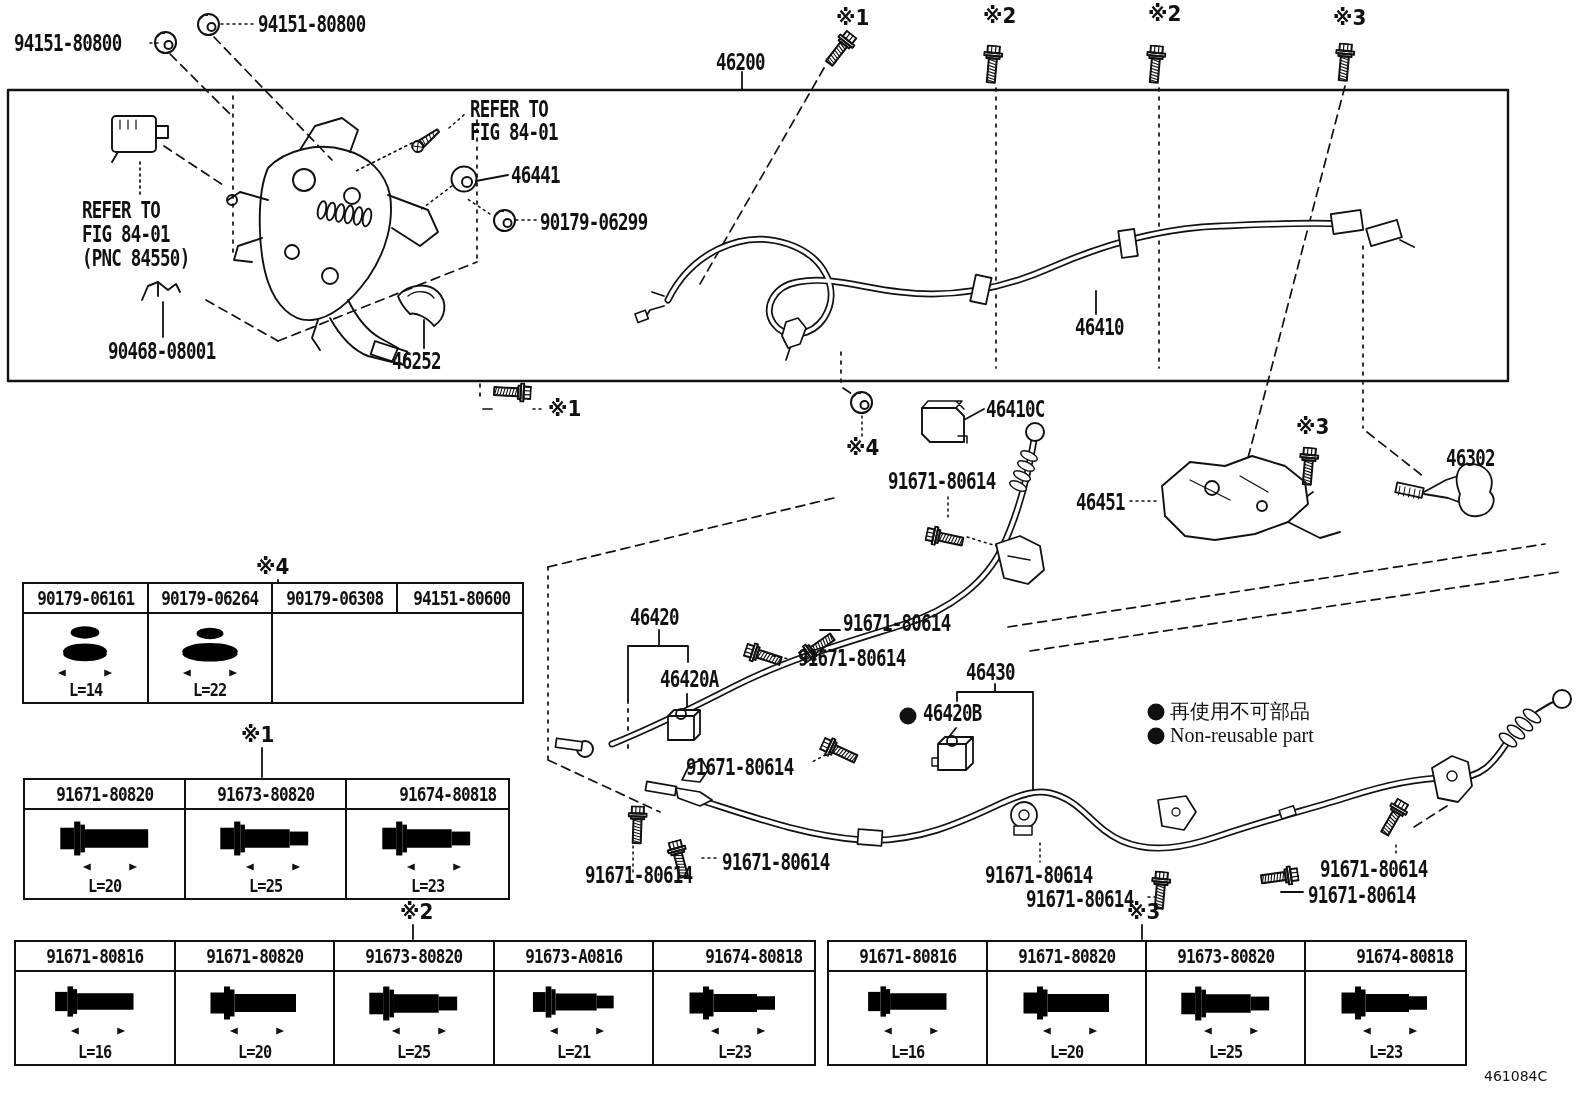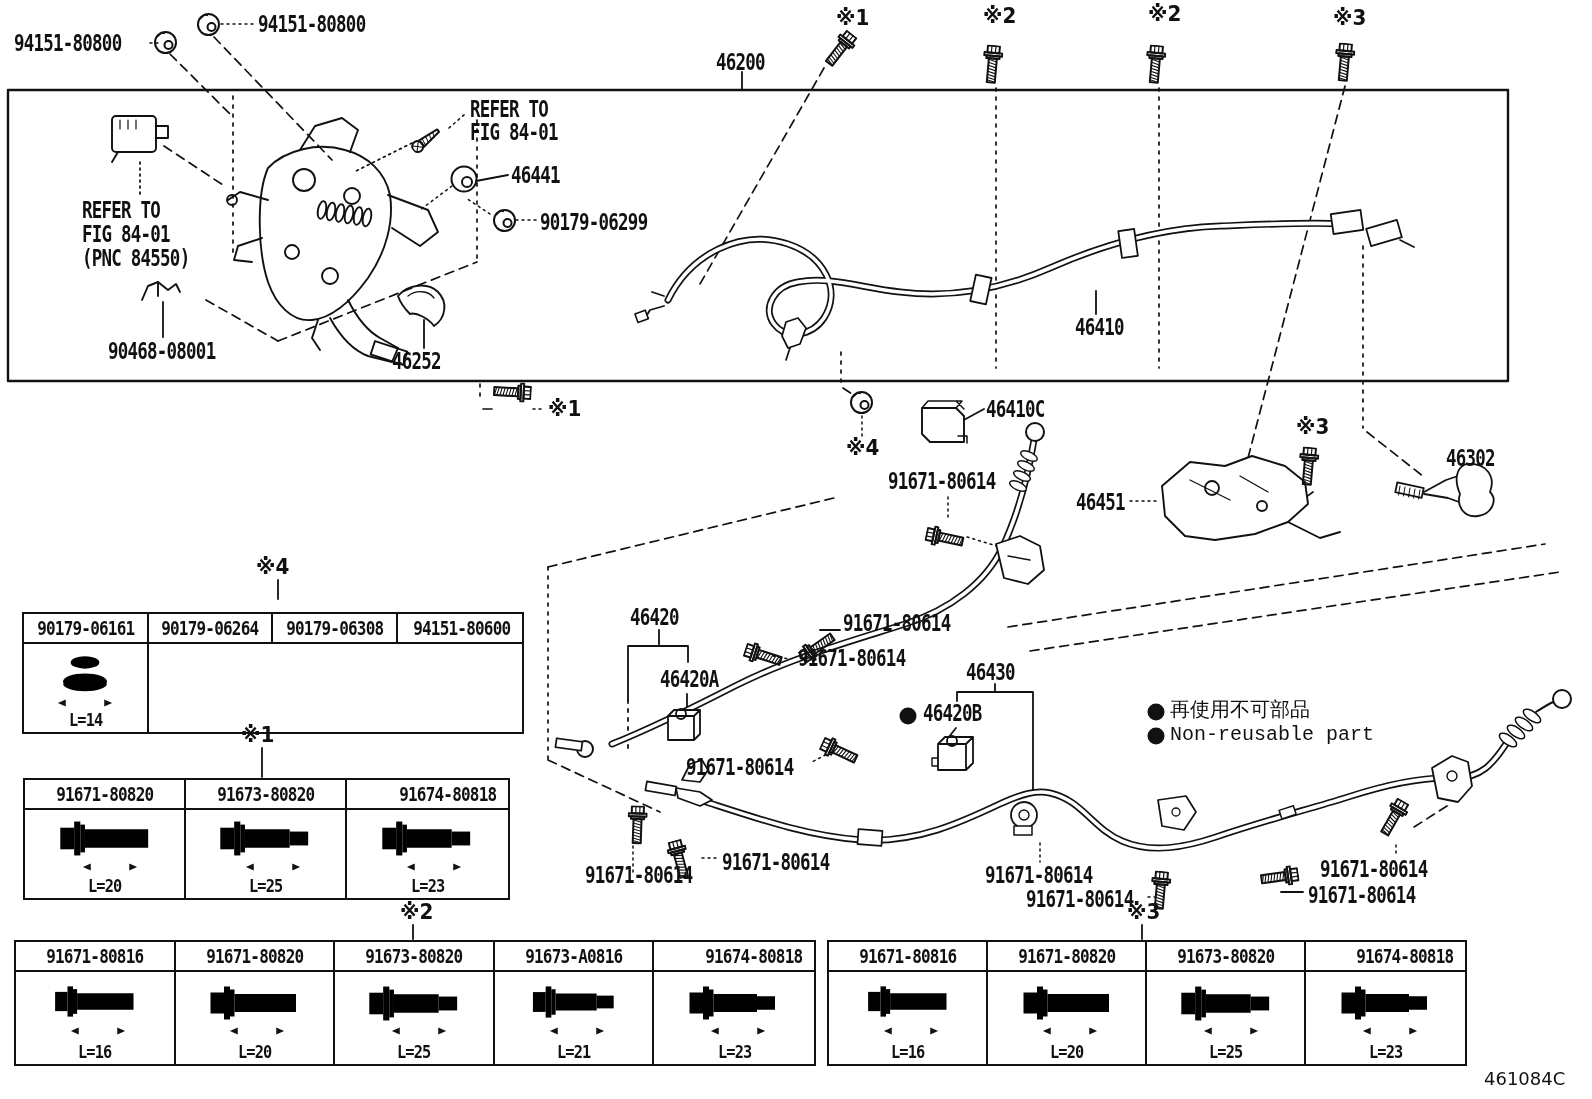"90179-06161" div.tbl { top: 612px -> 582px }
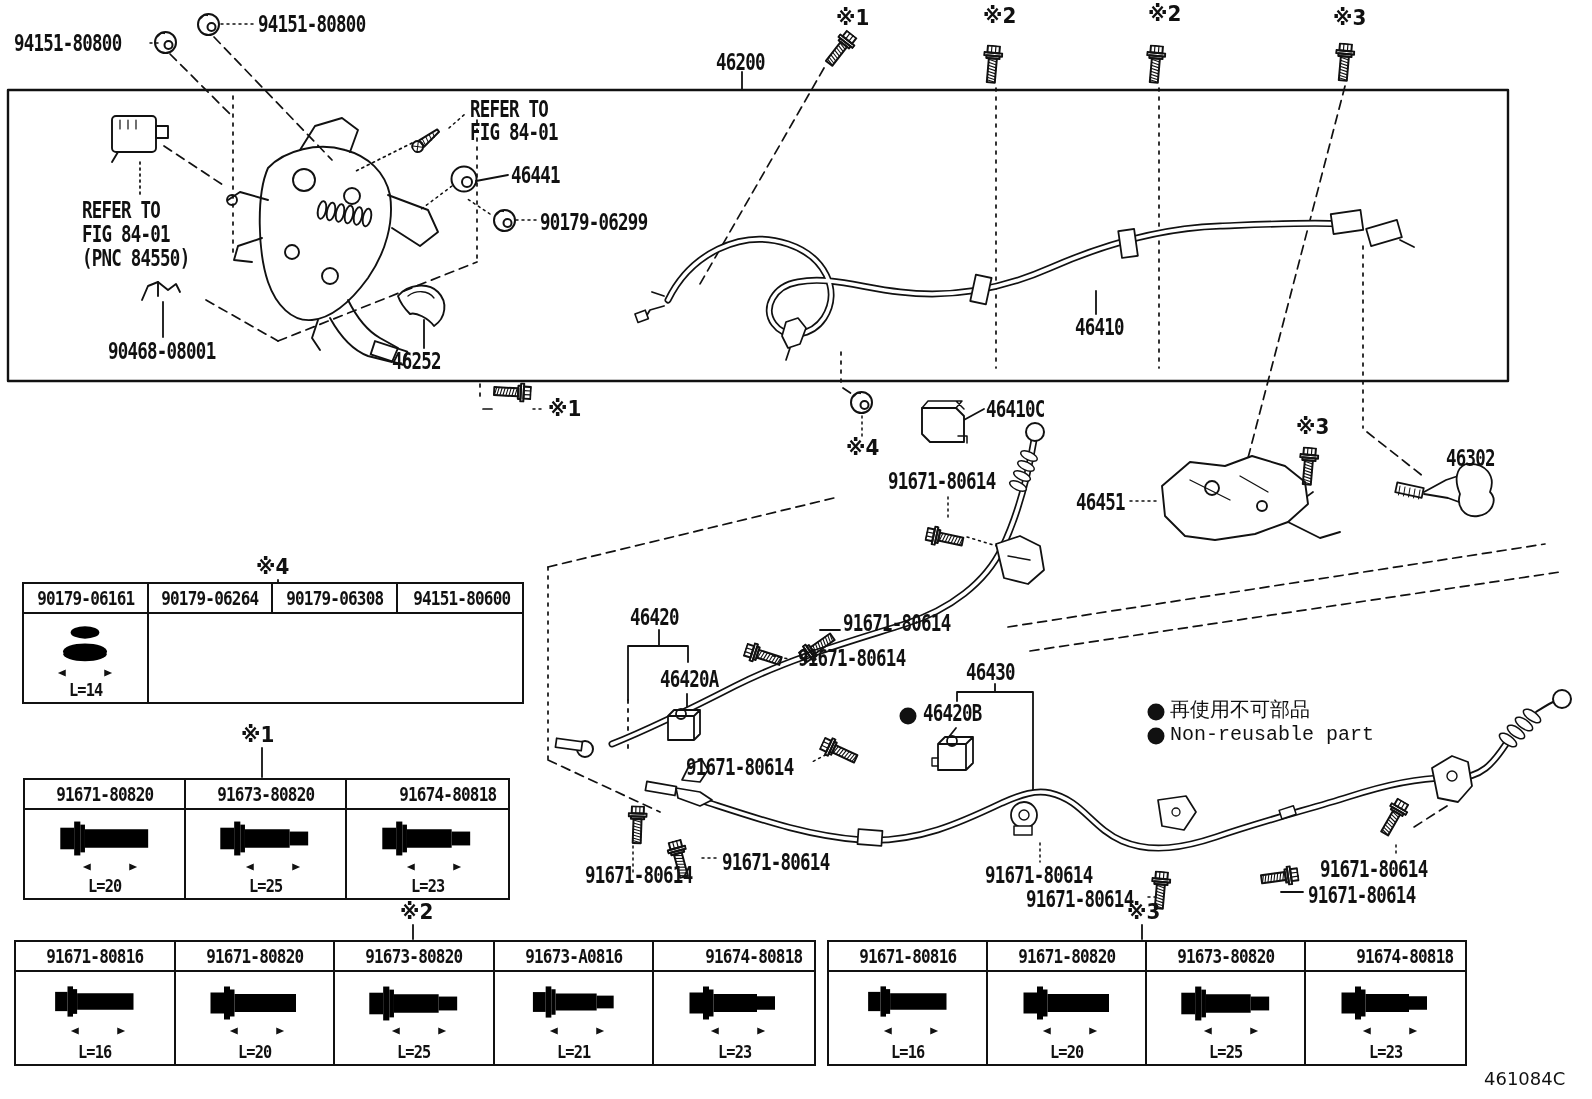"L=22" div.bd { html: none -> <div> <svg> <use></use> <use></use> </svg> <div>L=22</div> </div> }
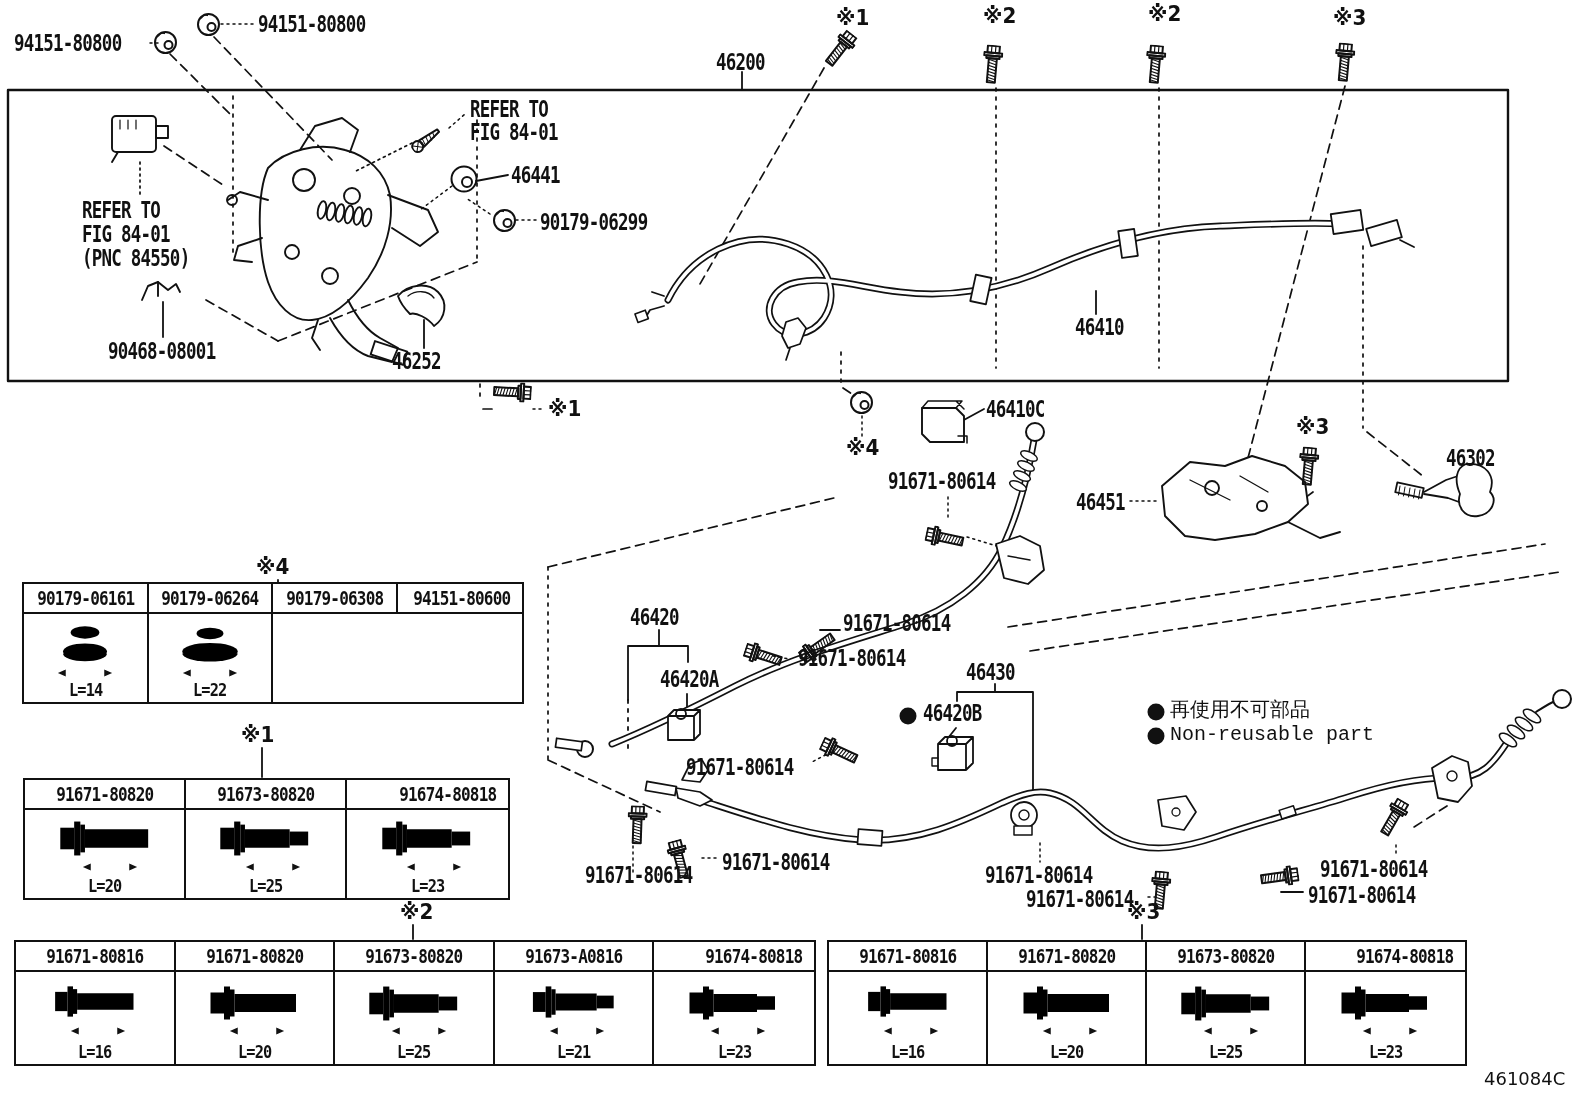"再使用不可部品" .jp { font-family: Liberation Mono, monospace -> Liberation Serif, serif }
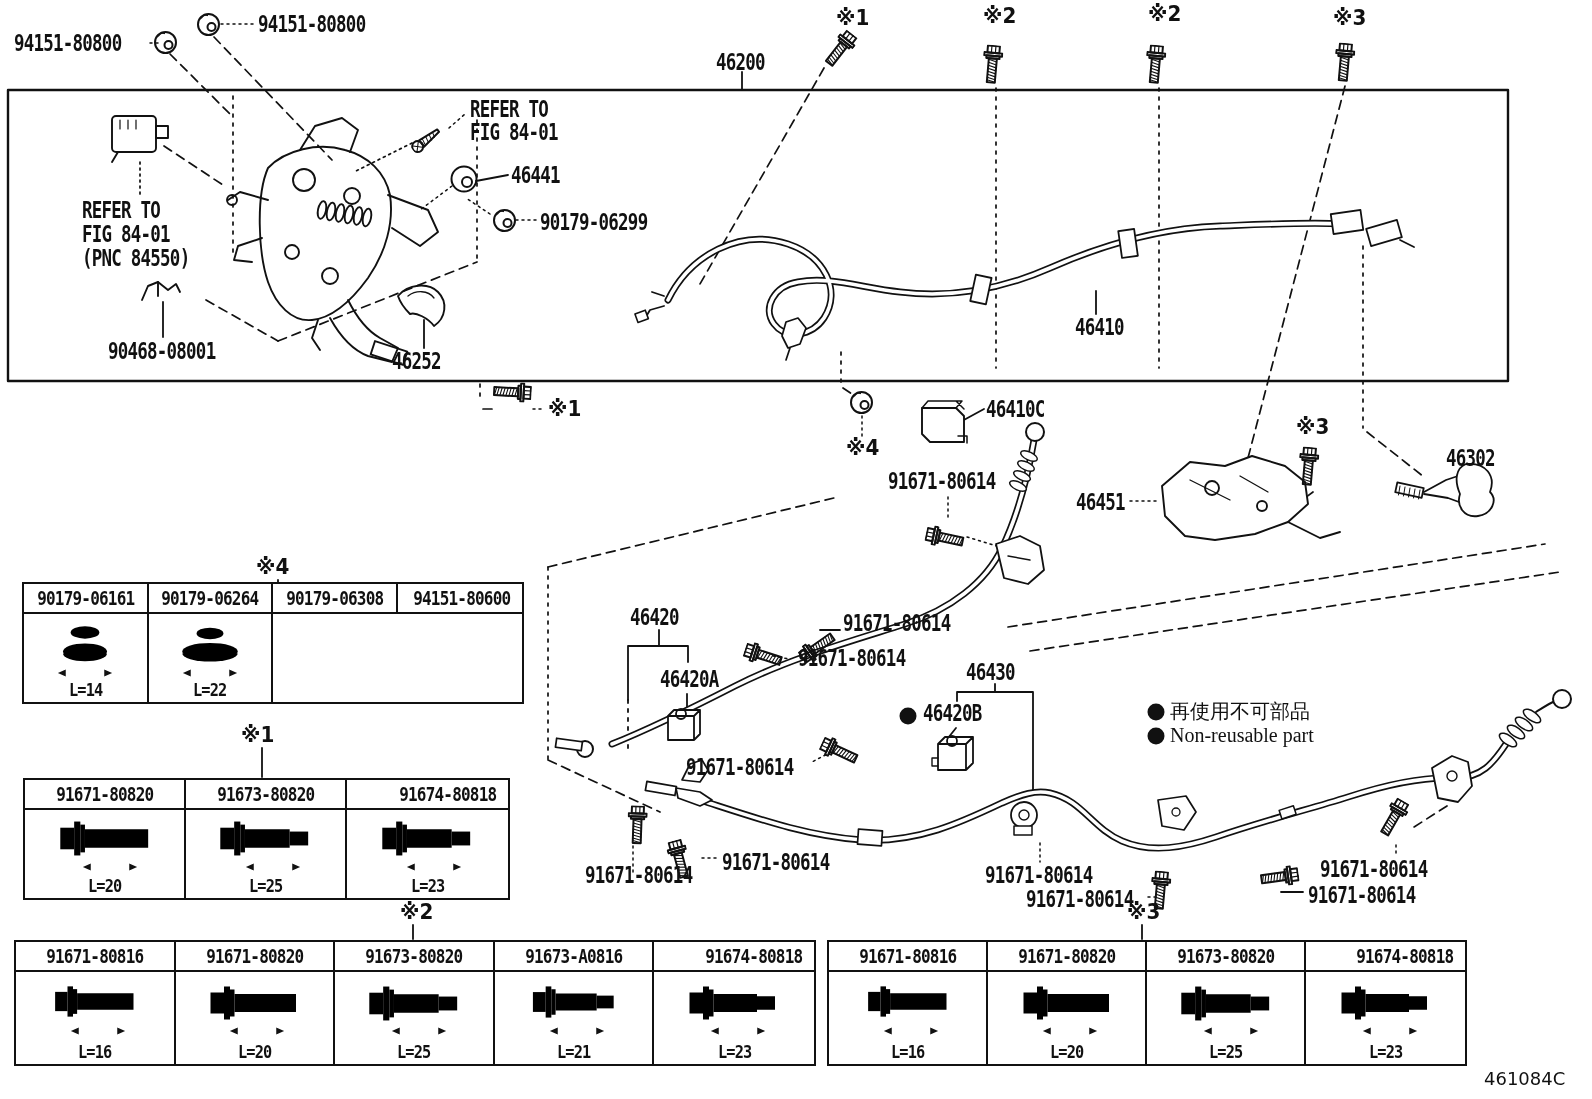"461084C" .code { font-size: 18px -> 14px }
